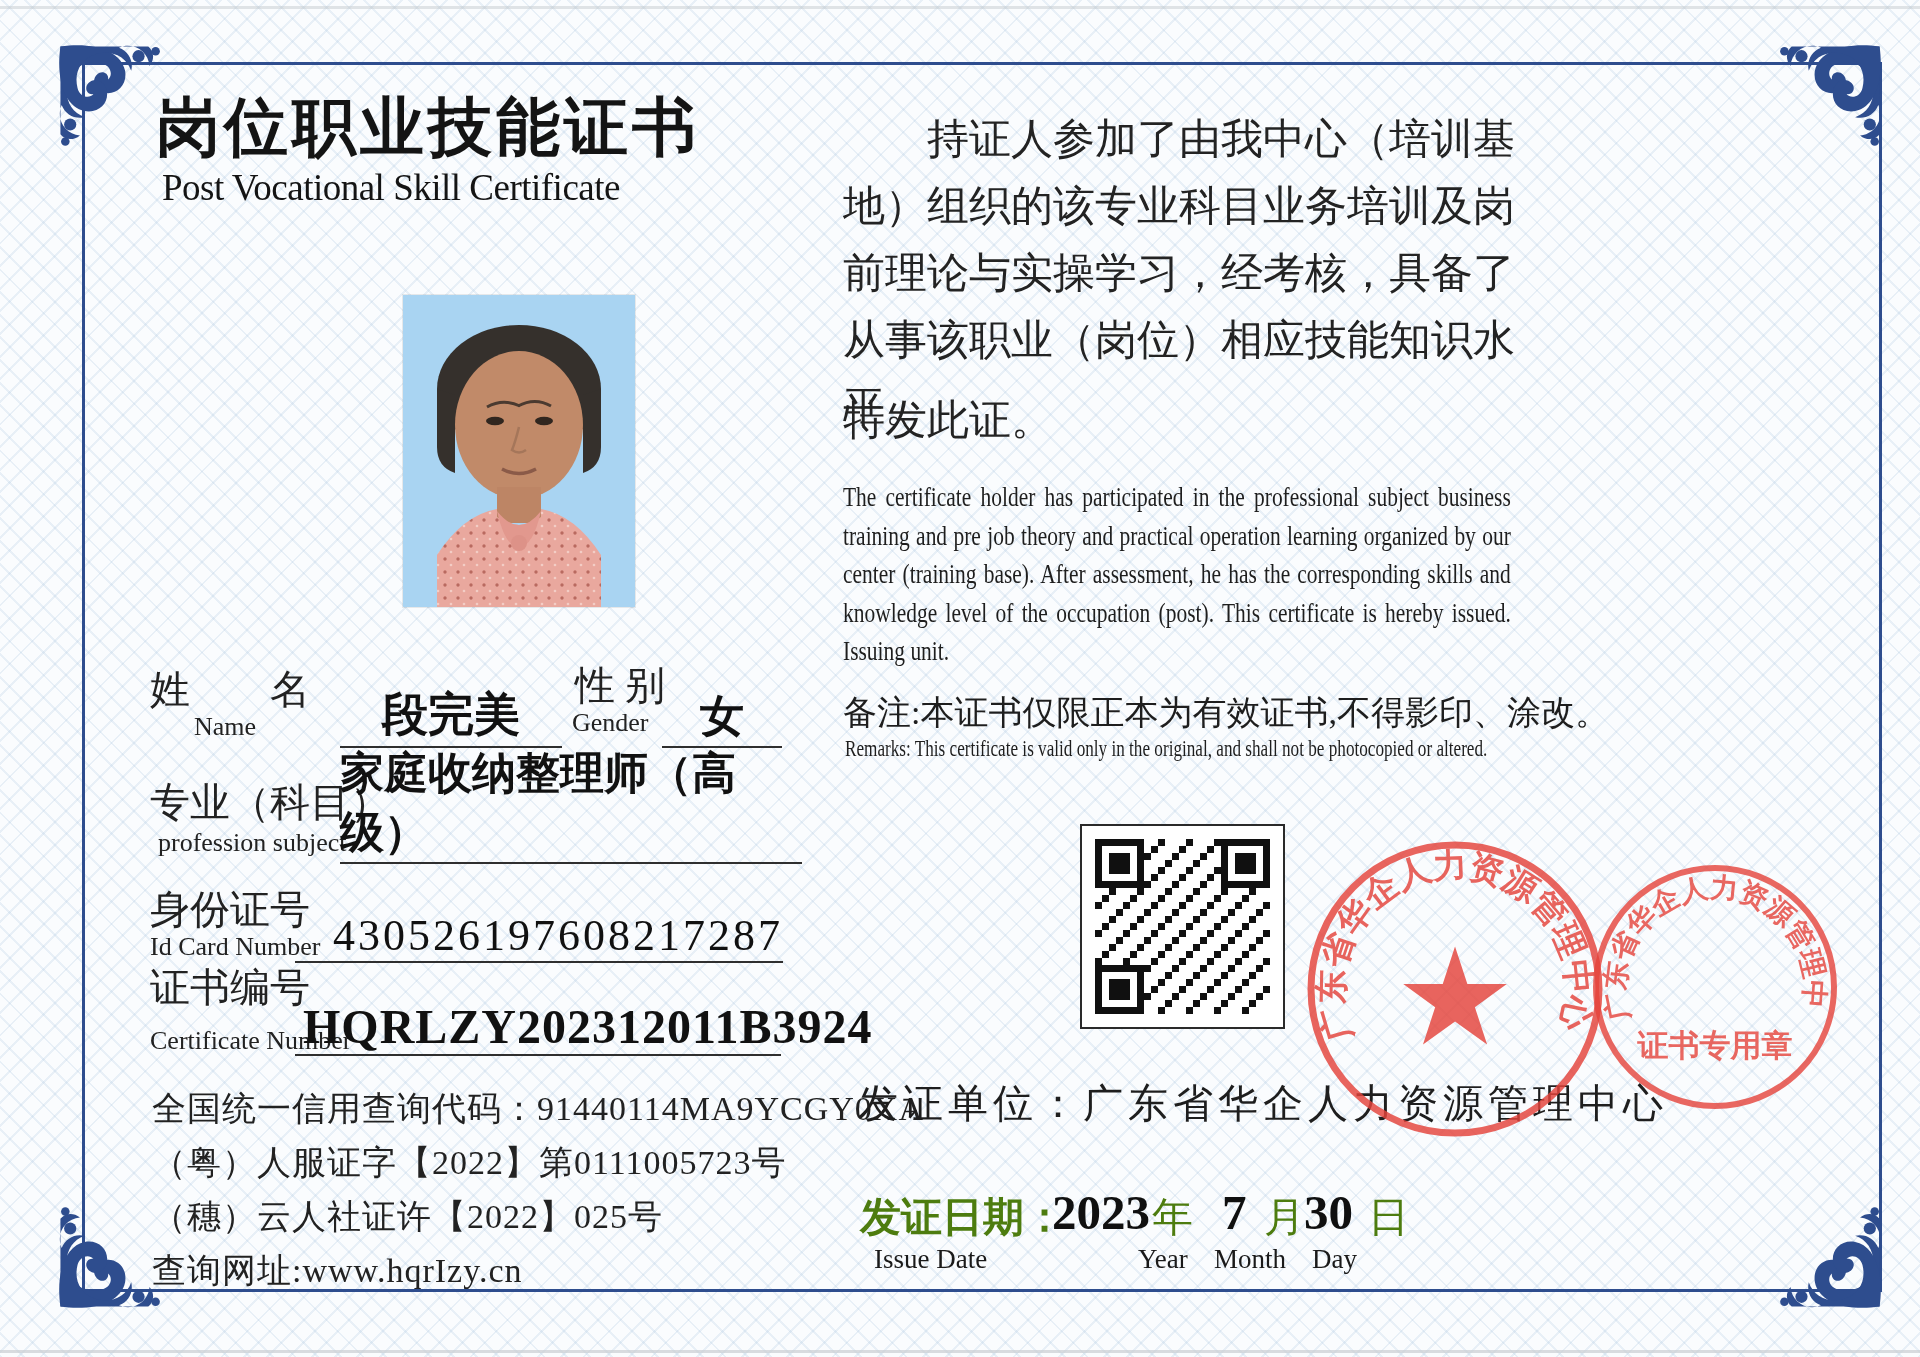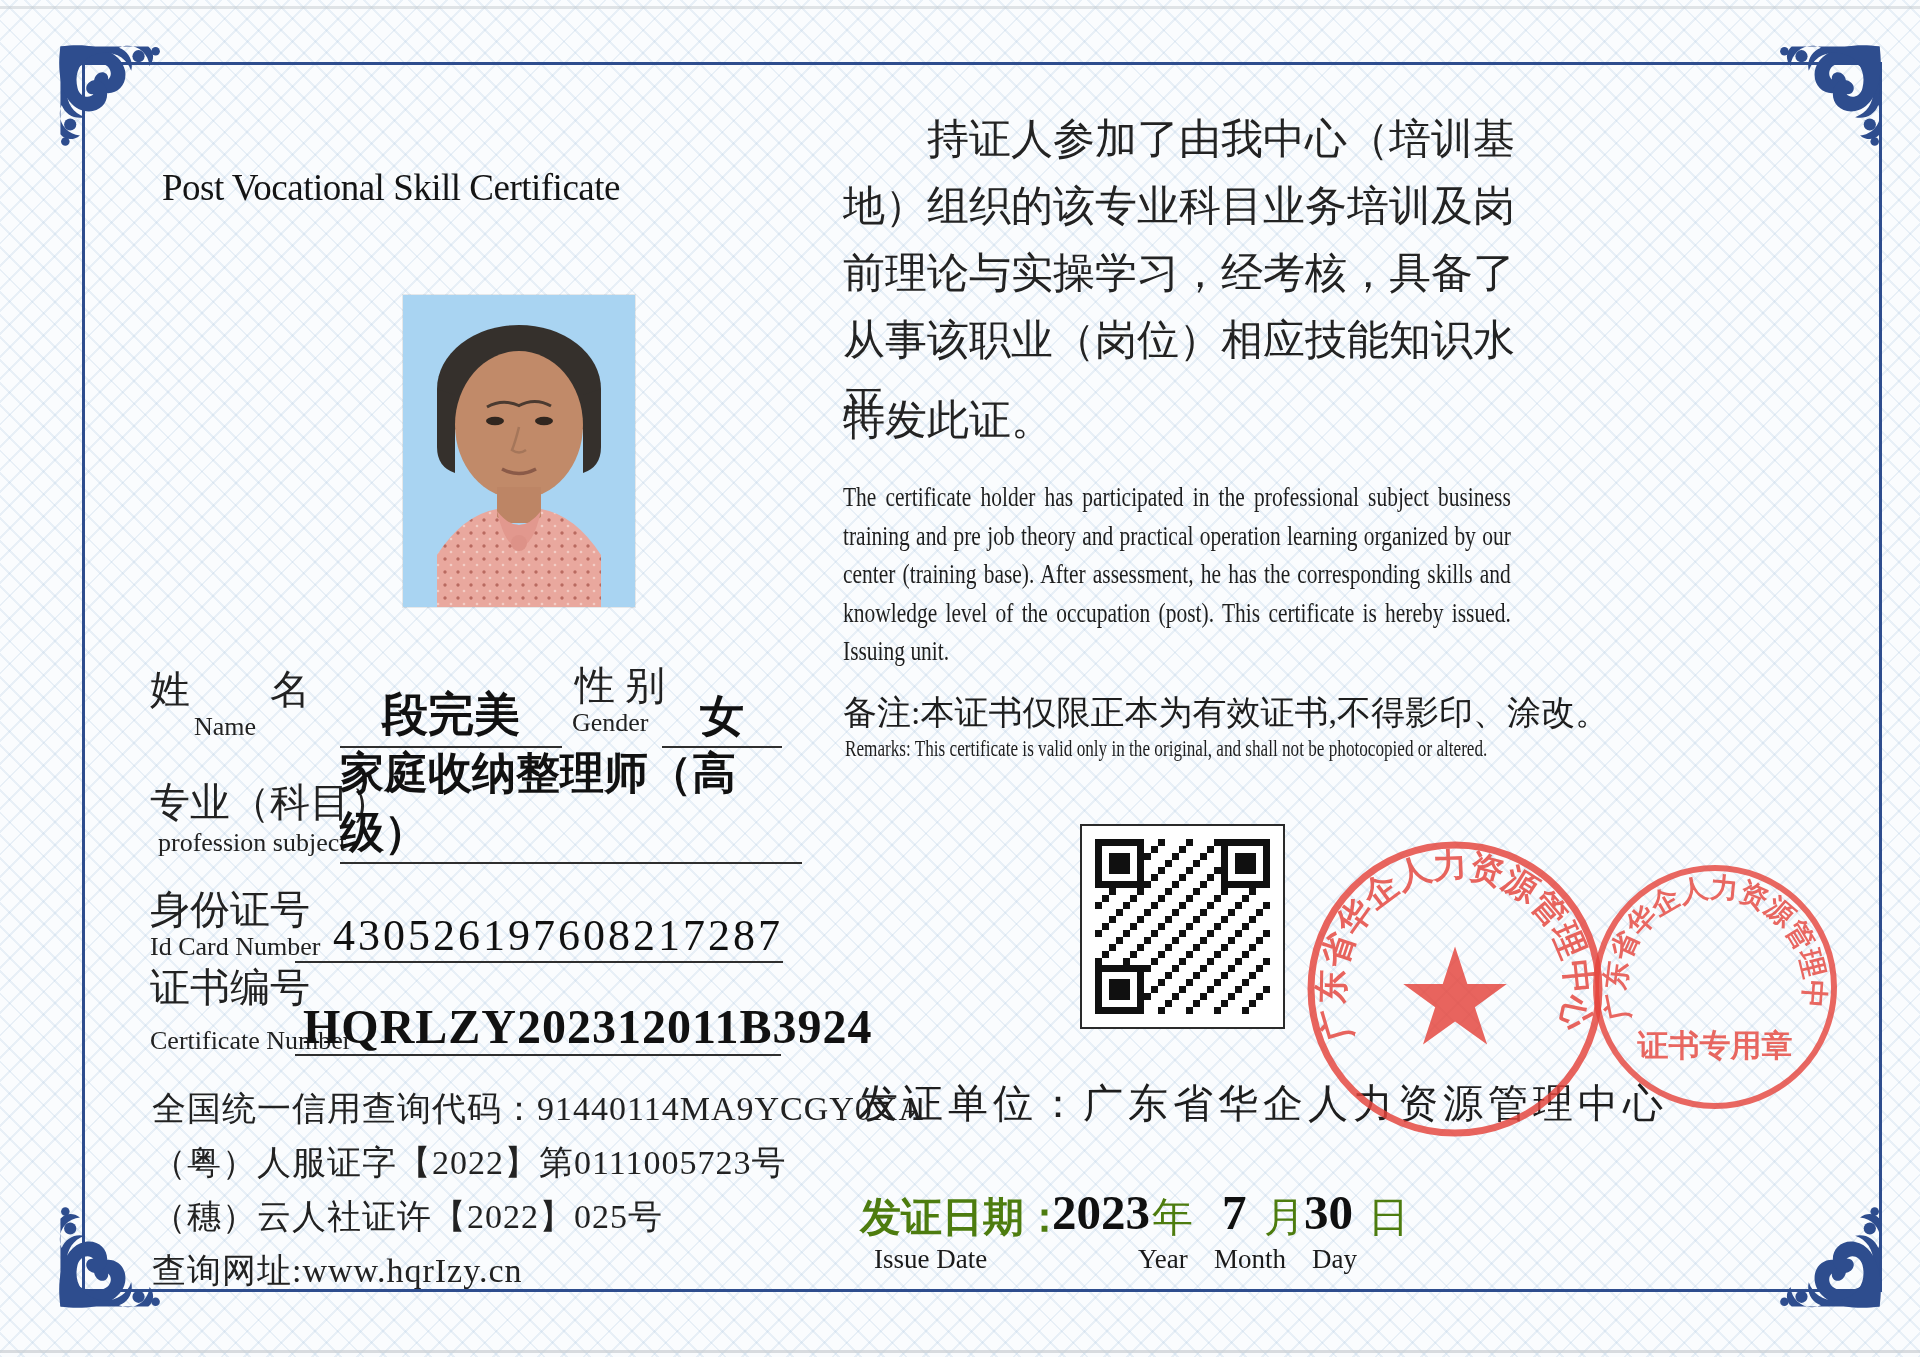"岗位职业技能证书" div.abs { html: none -> <div>岗位职业技能证书</div> }
